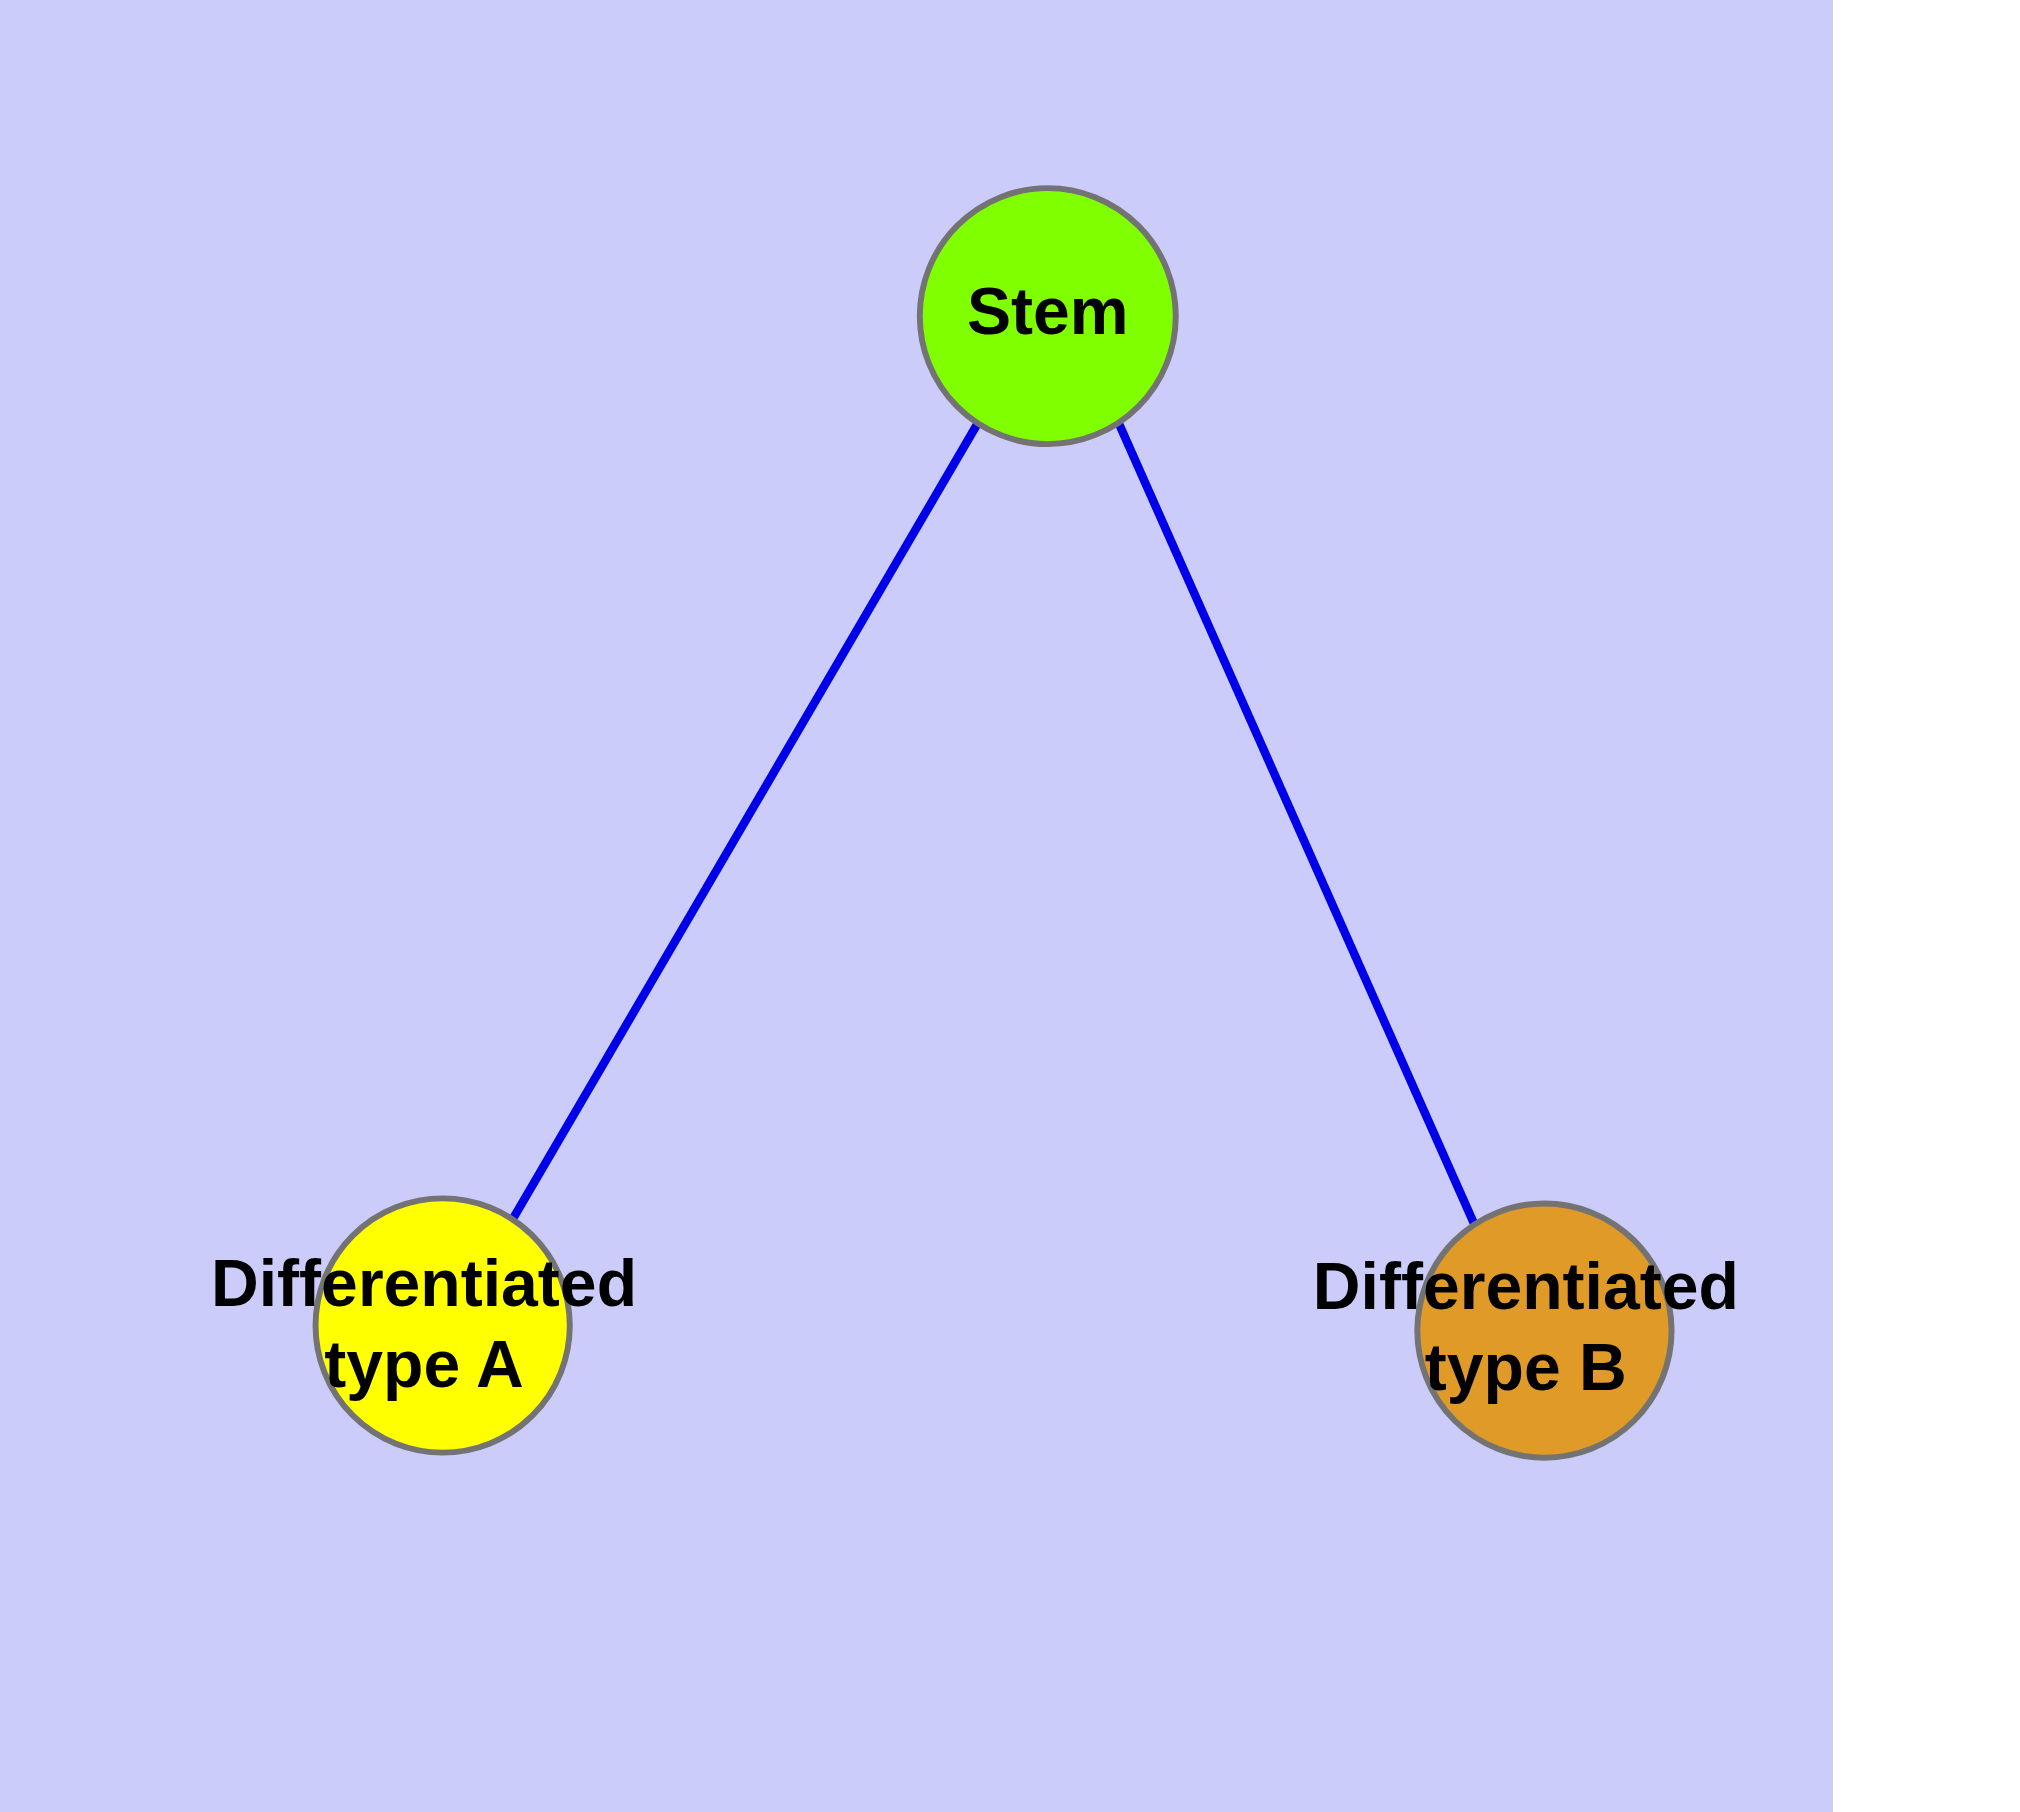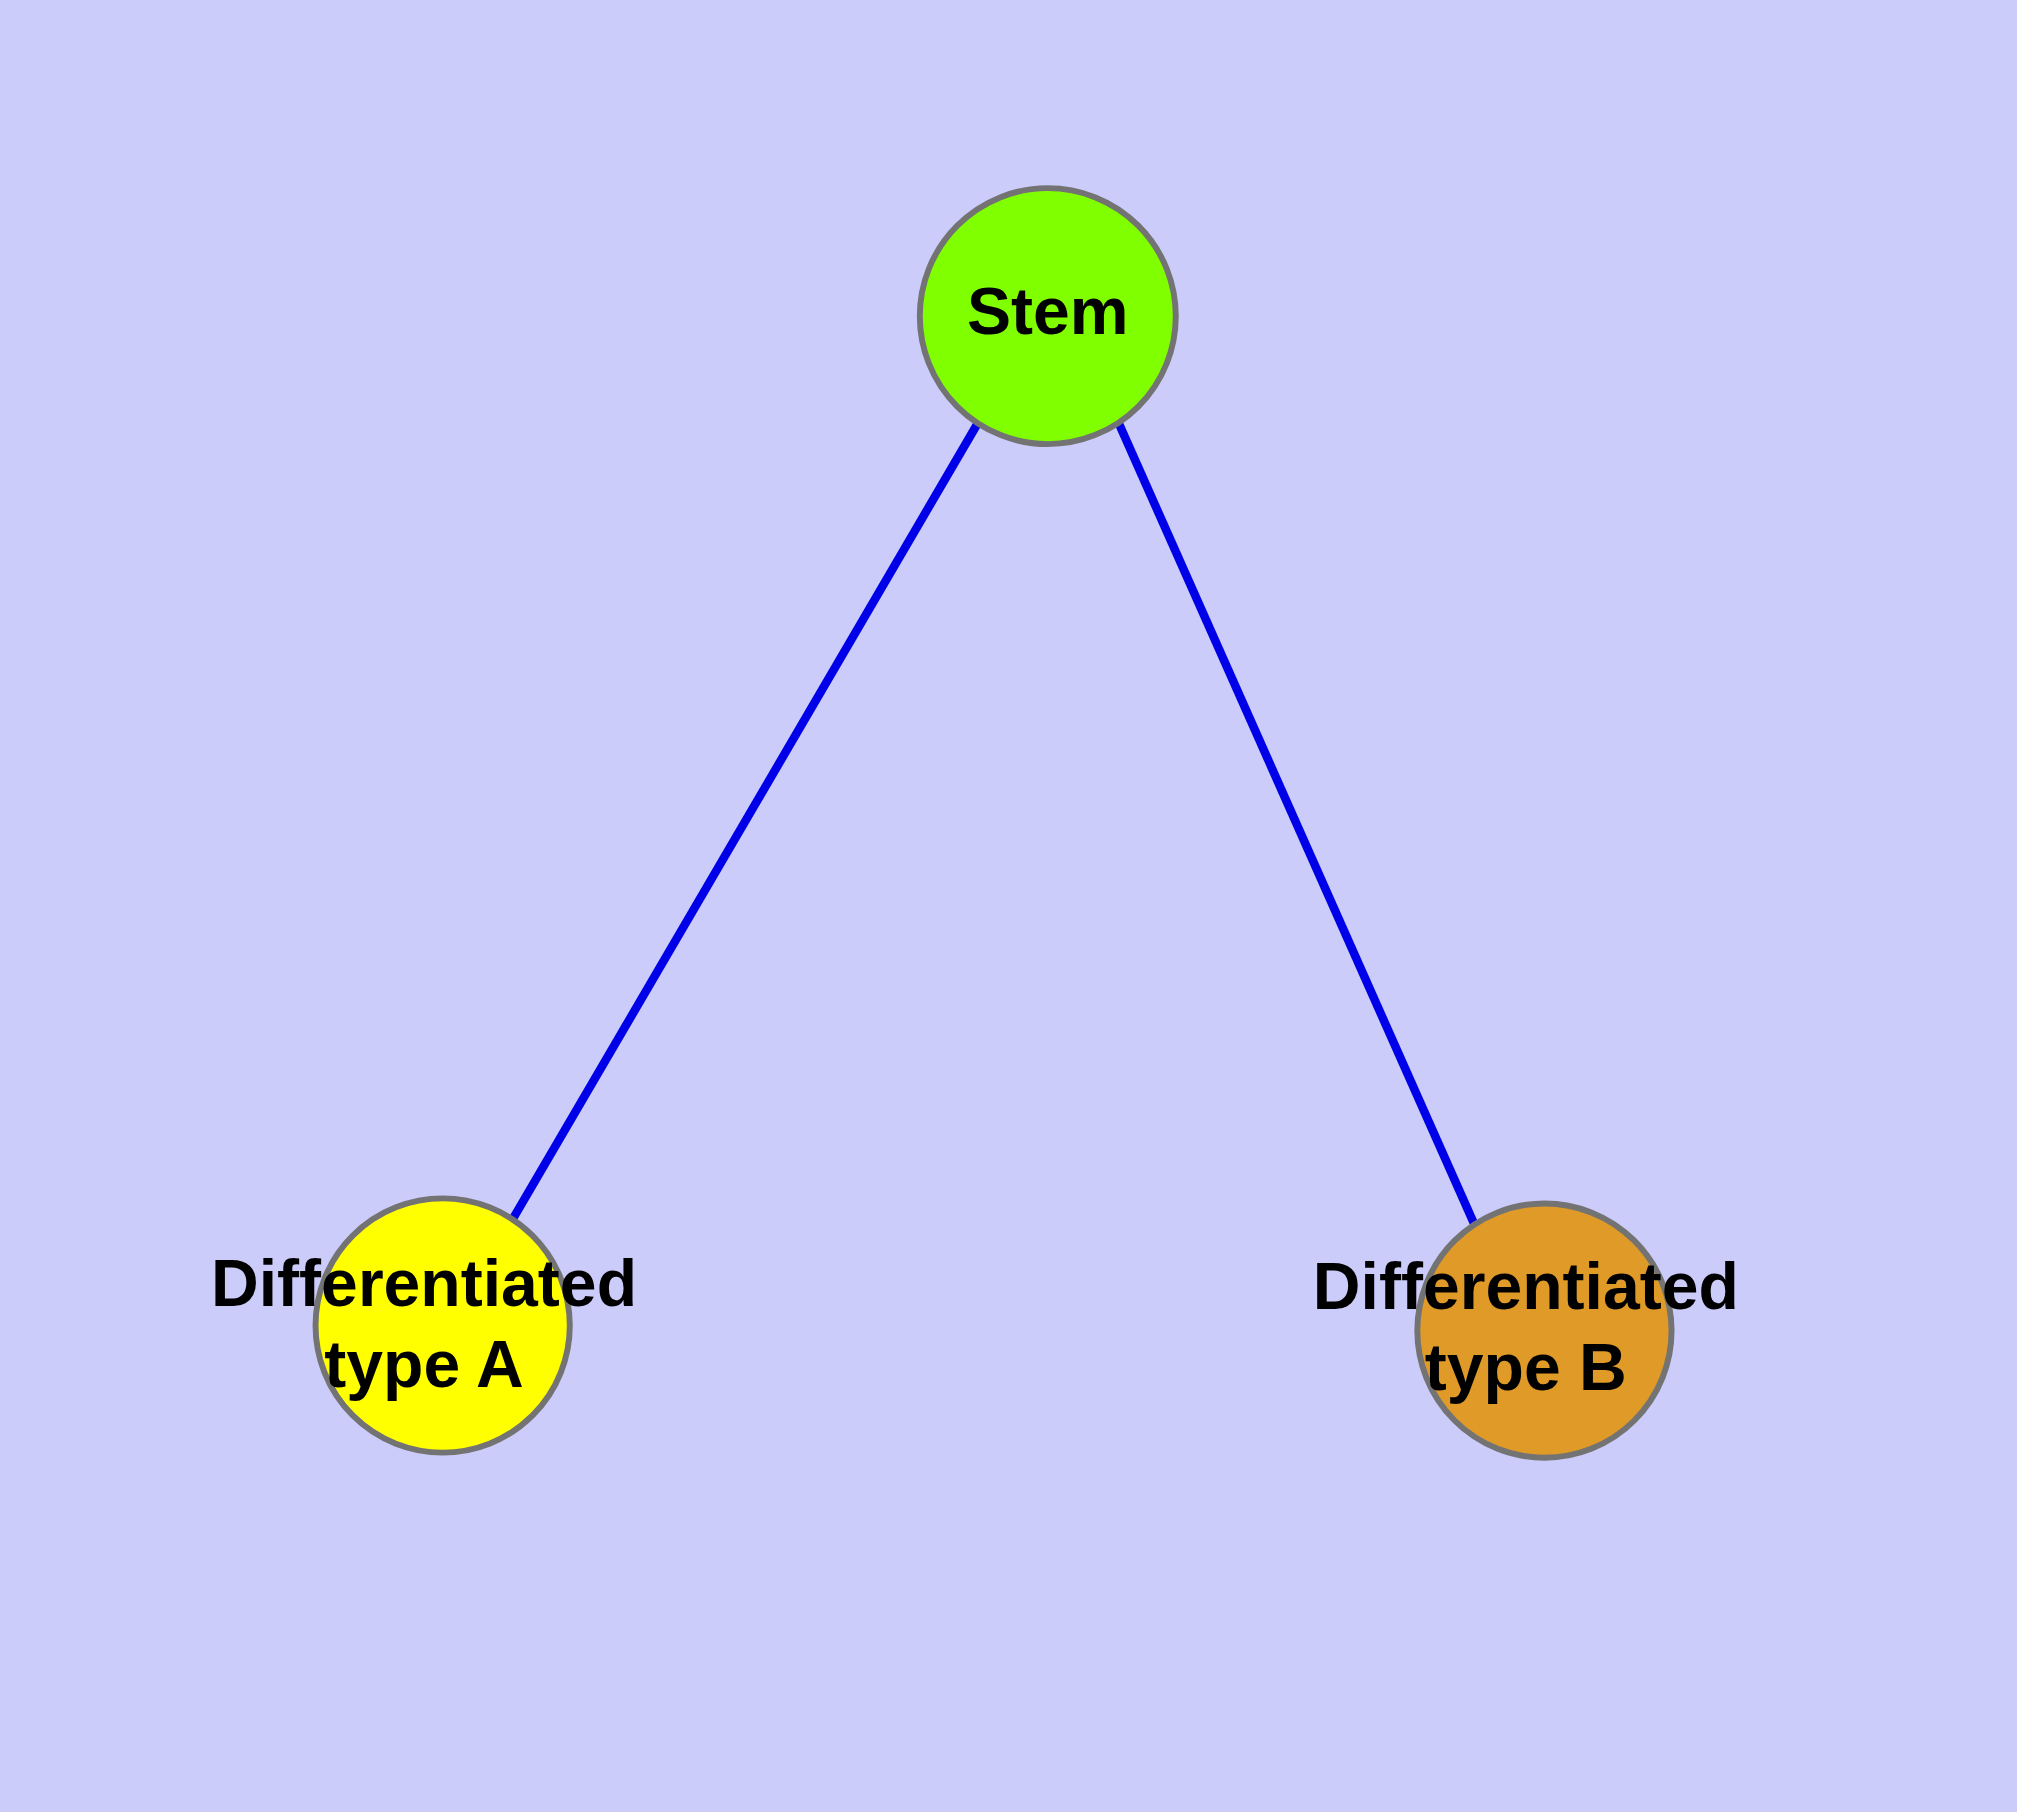"Stem" #canvas { width: 2017px -> 1833px }
